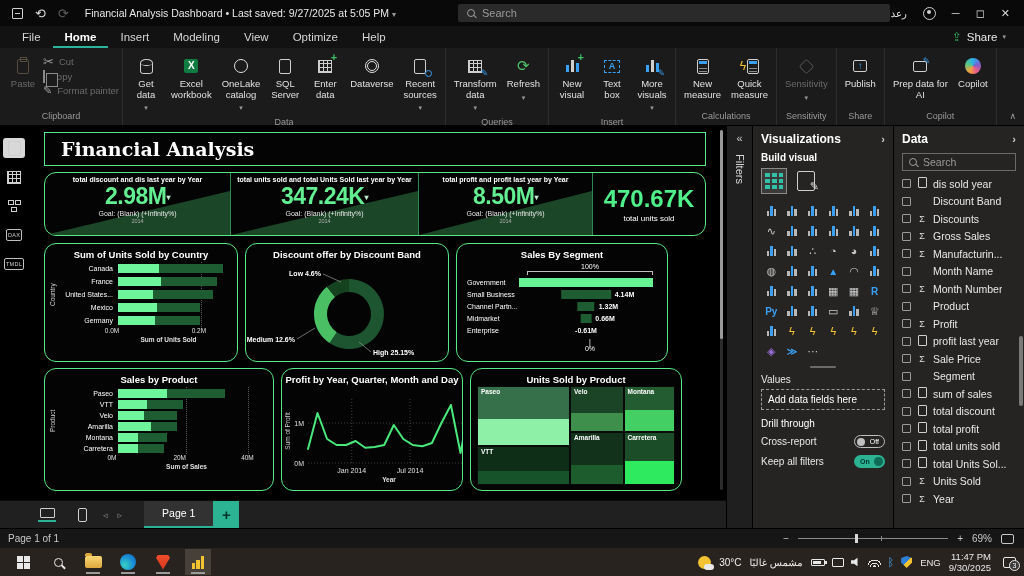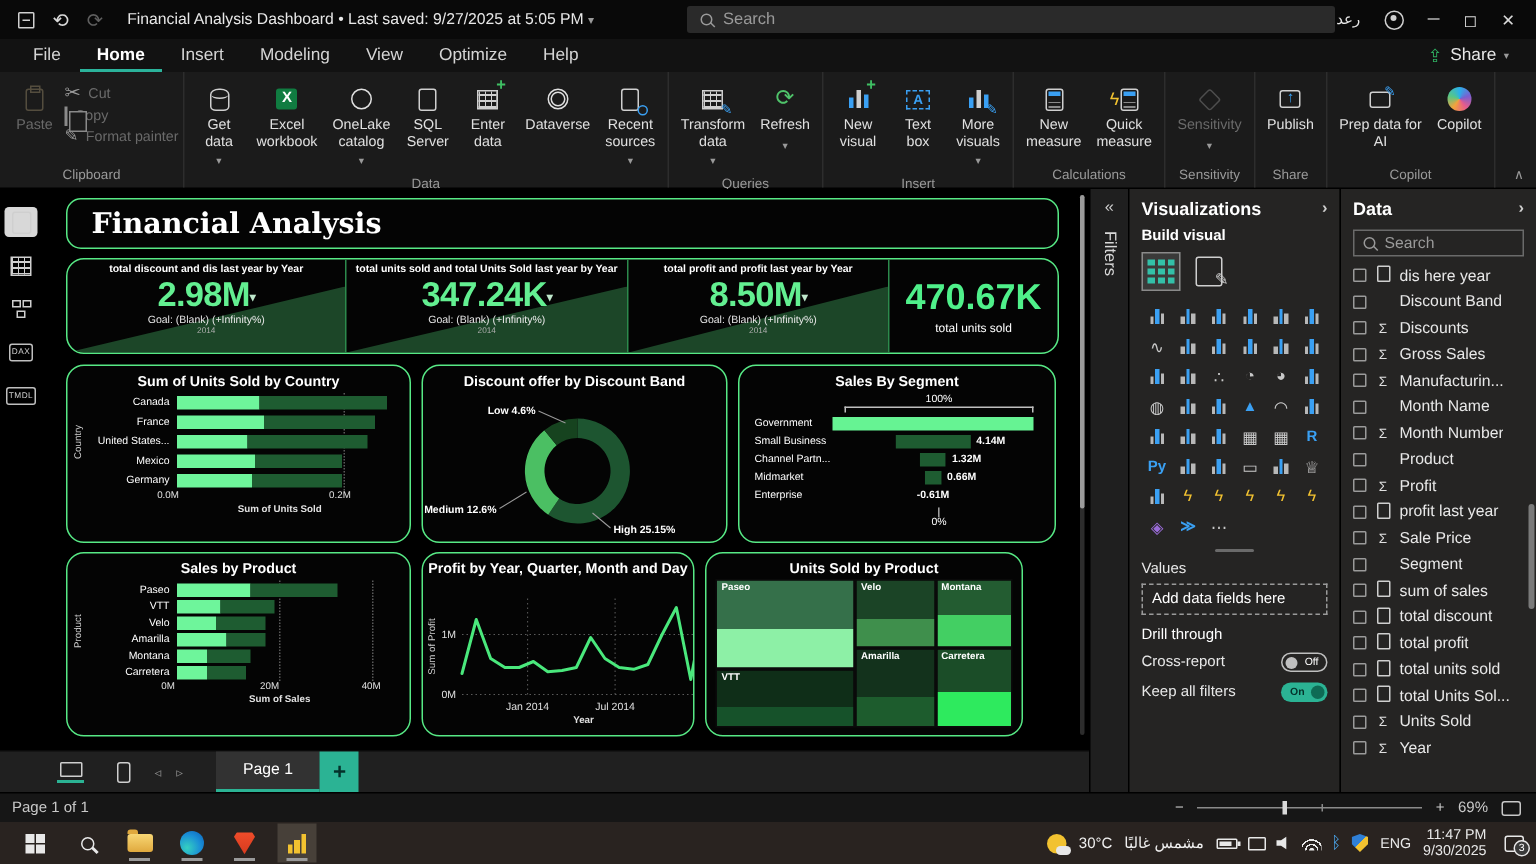"Financial Analysis" .title-card { border-radius: 10px -> 0 }
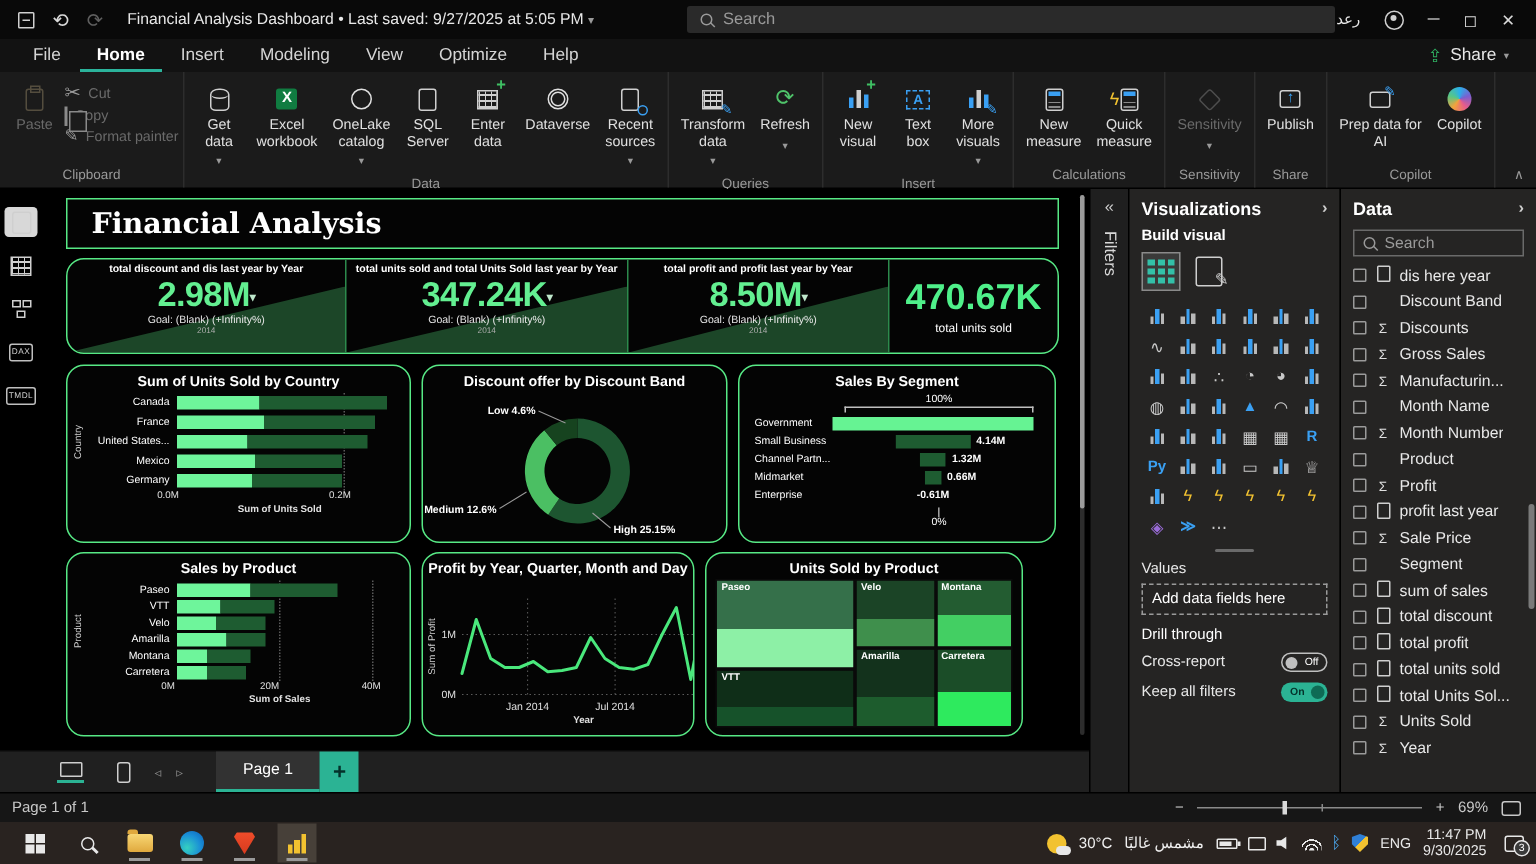"dis here year" span.dp-name { text: here -> sold }
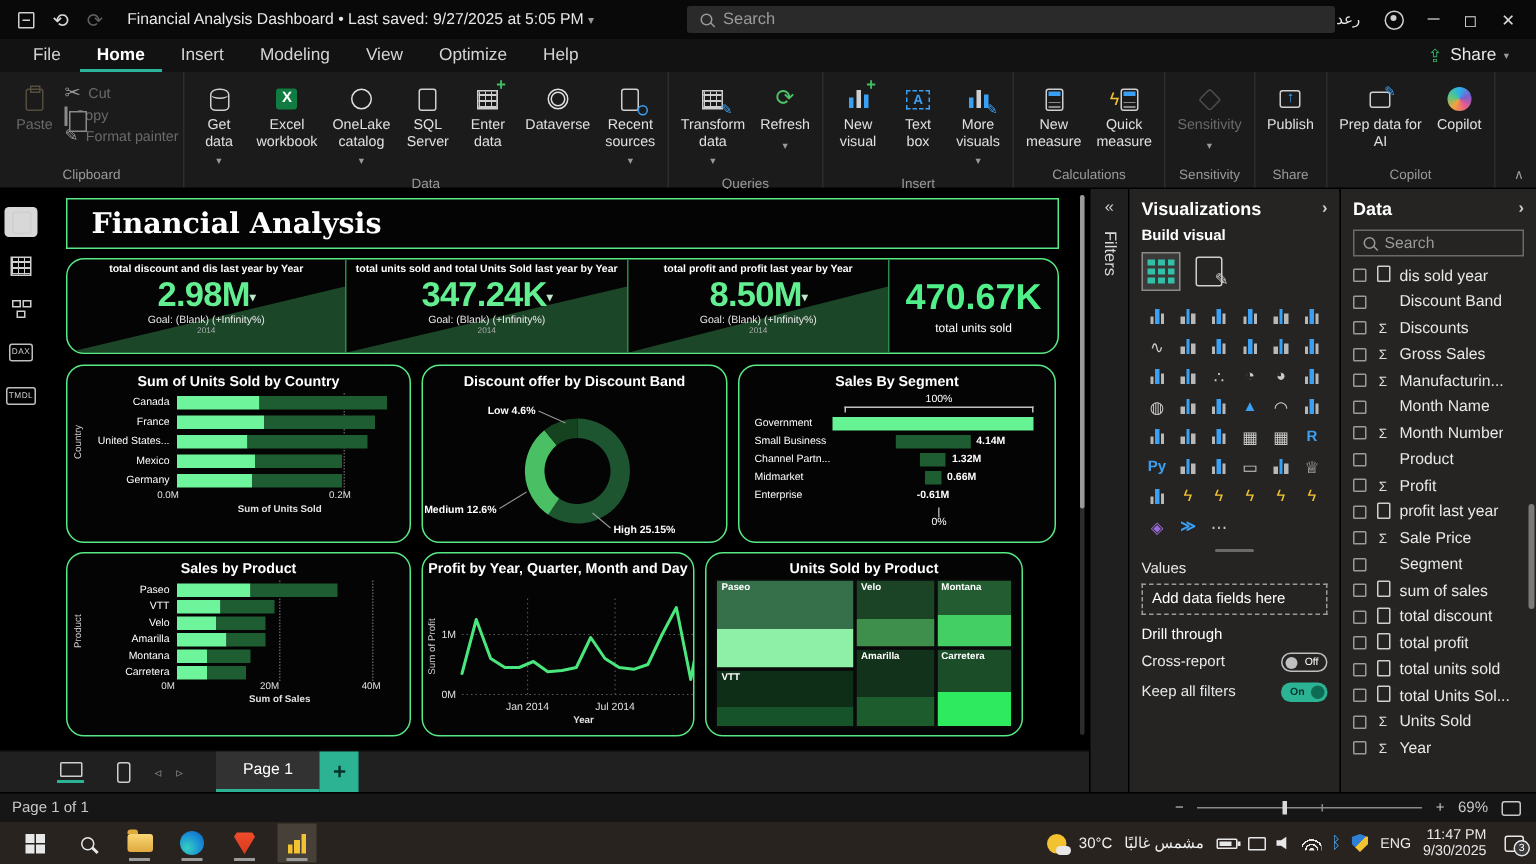"Sum of Units Sold by" div.gcard { width: 230px -> 194px }
